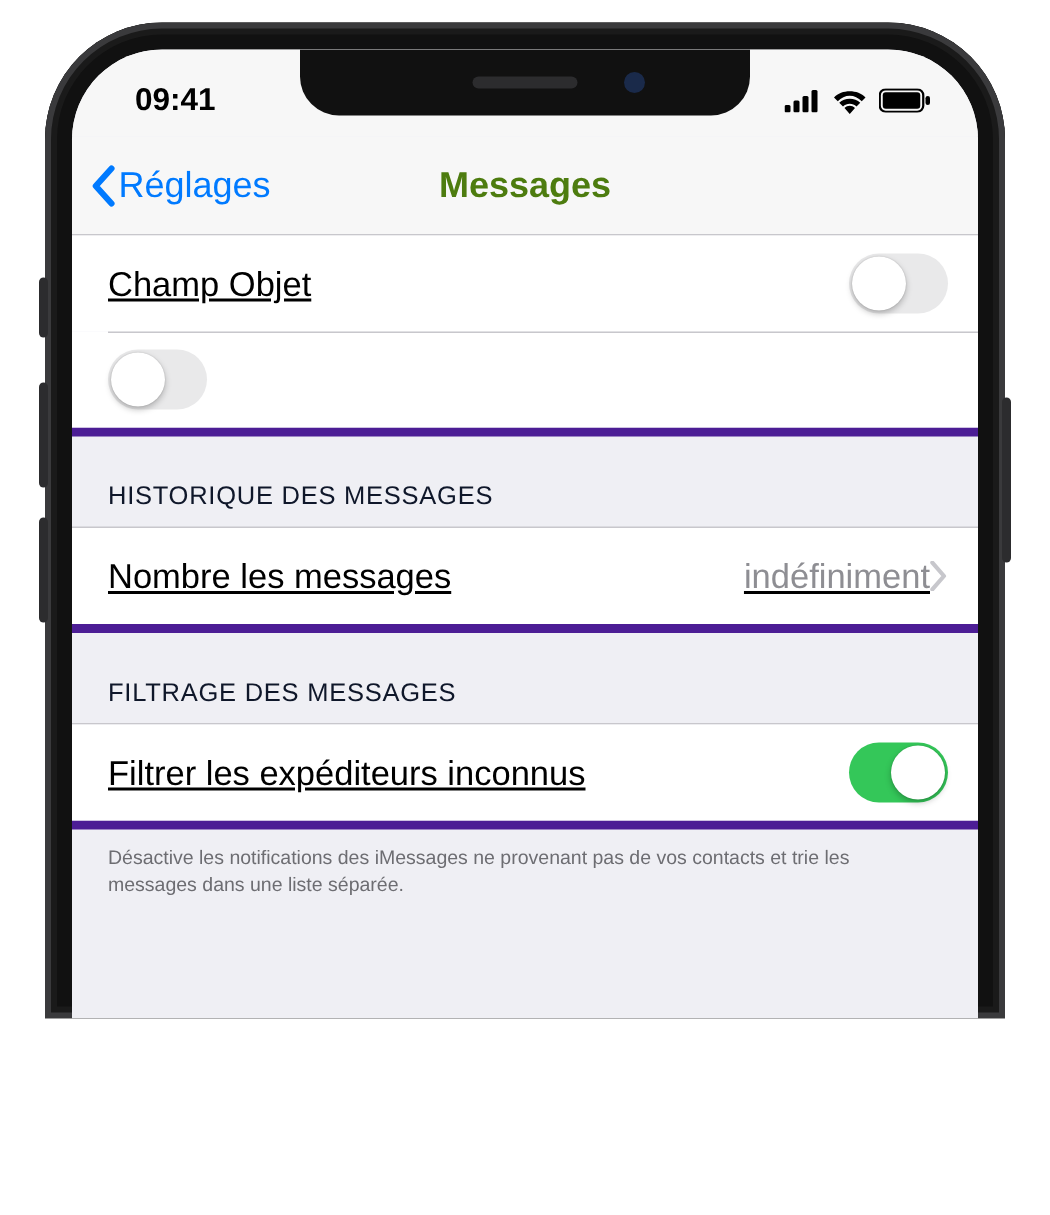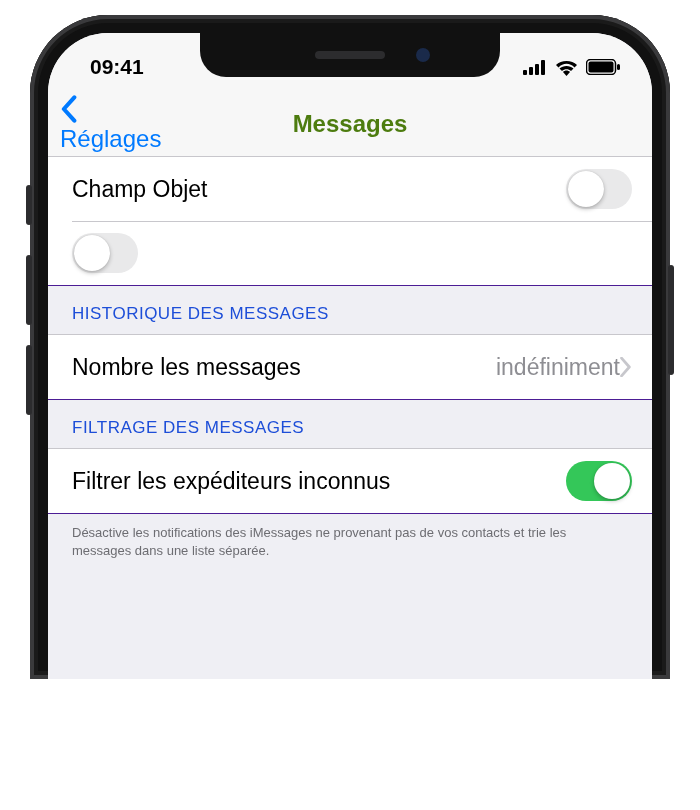"Réglages" .back { align-items: flex-start -> center; flex-direction: column -> none }
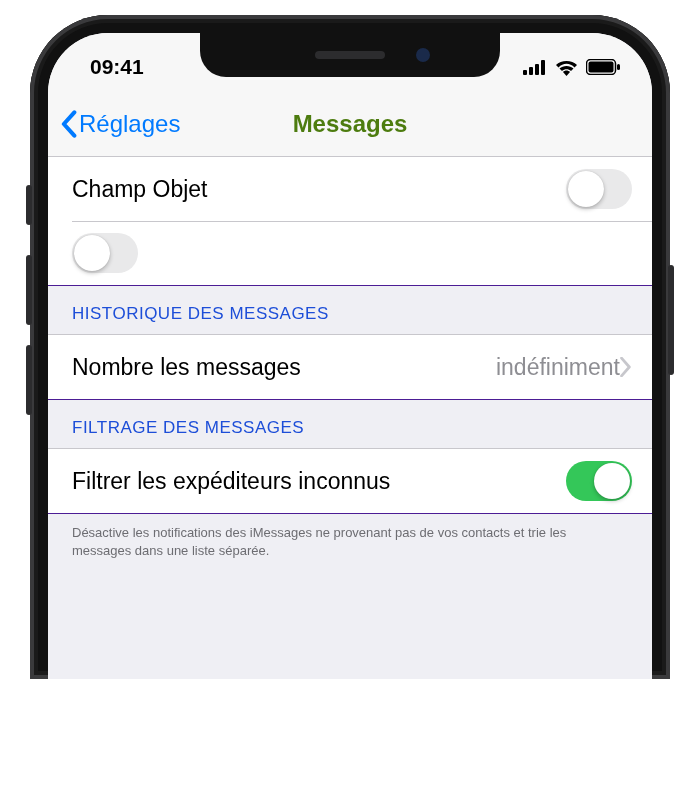"Champ Objet" .group { border-bottom: 1px solid #4c1d95 -> 6px solid #4c1d95; text-decoration: none -> underline }
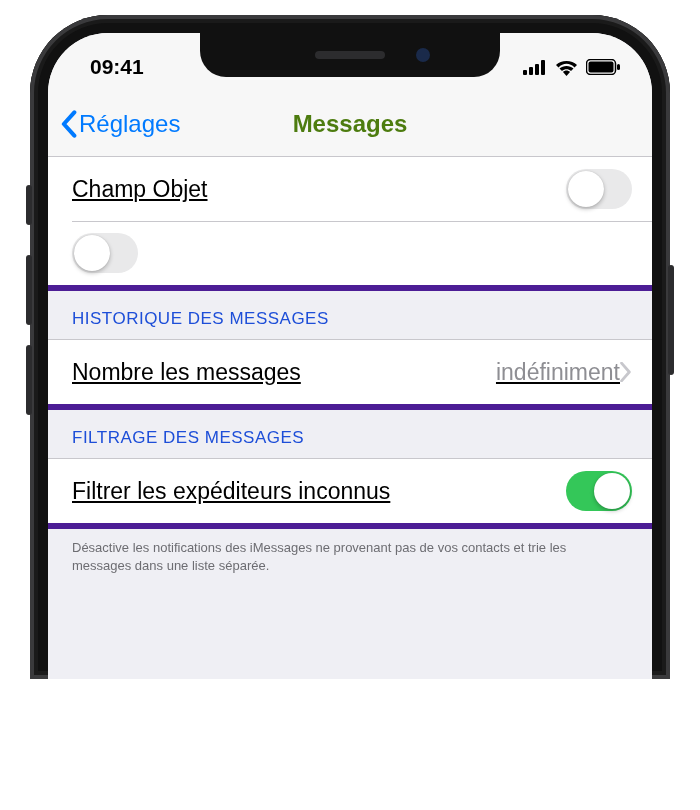"HISTORIQUE DES MESSAGES" .section-header { color: #1d4ed8 -> #0f172a; padding: 18px 24px 10px 24px -> 30px 24px 10px 24px }
